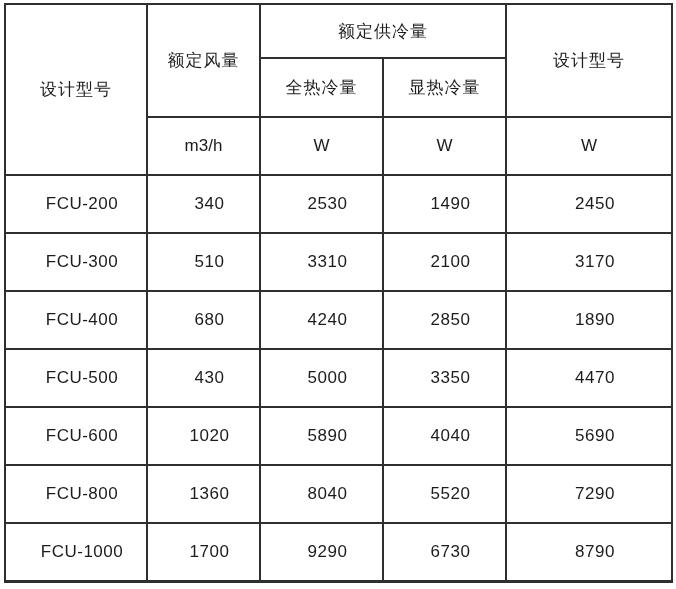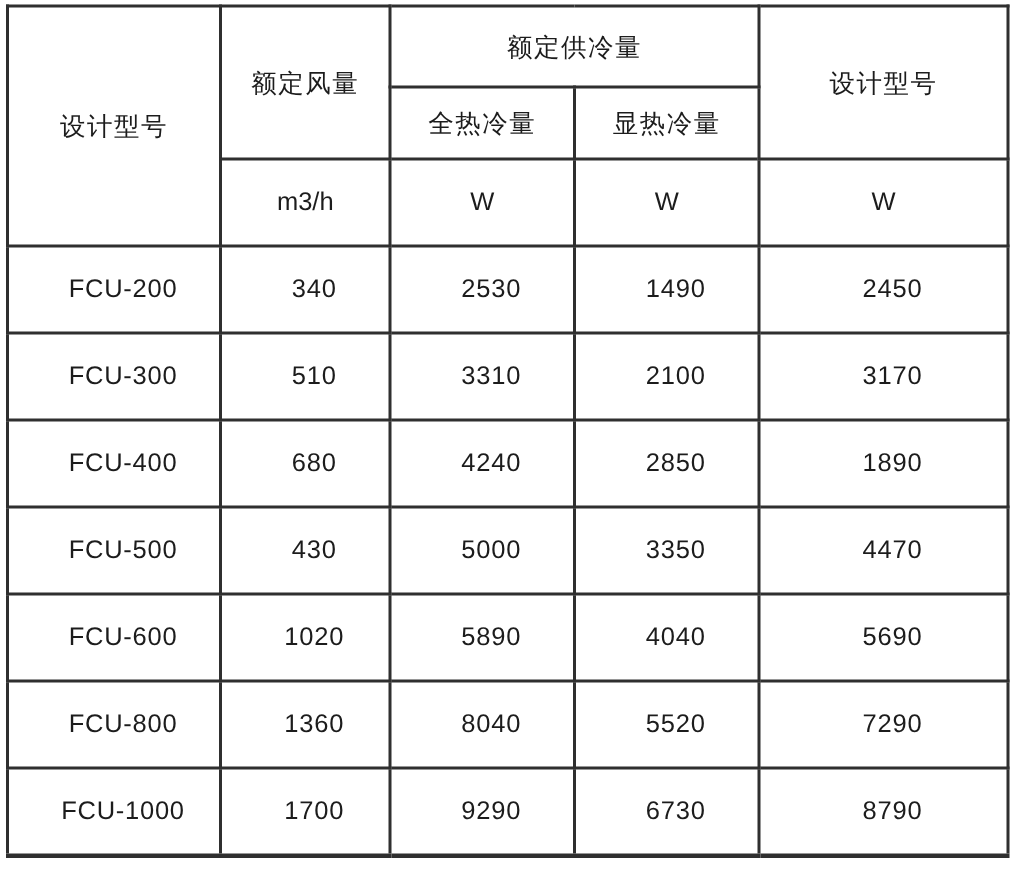"全热冷量" tr.hr2 th { height: 48px -> 59px }
